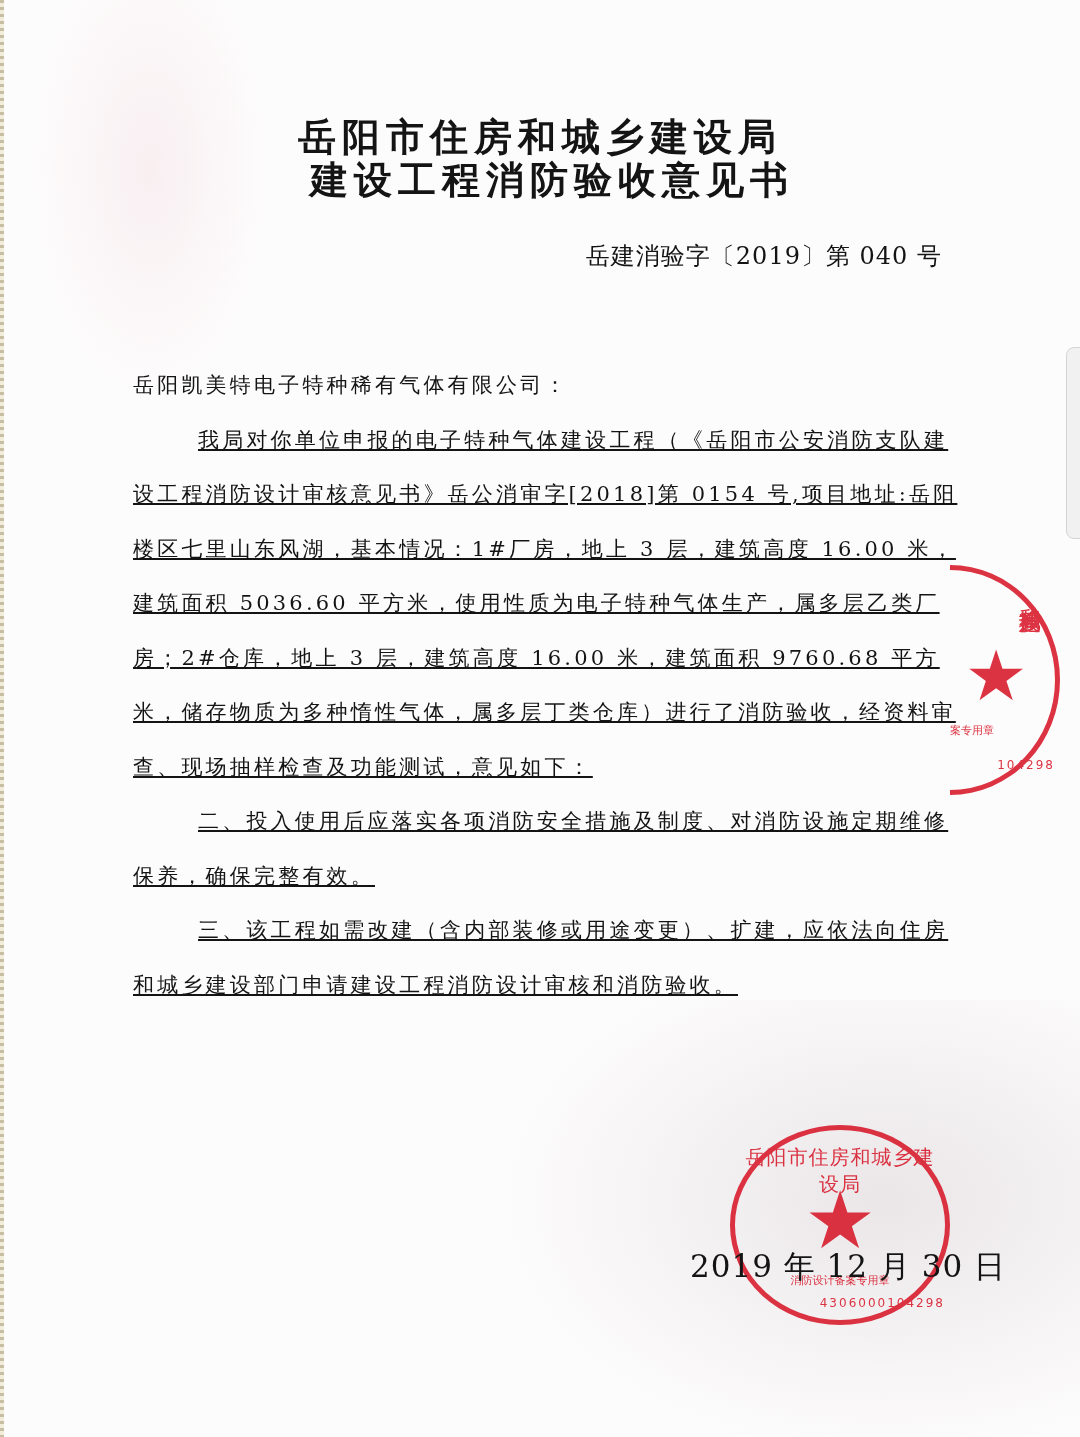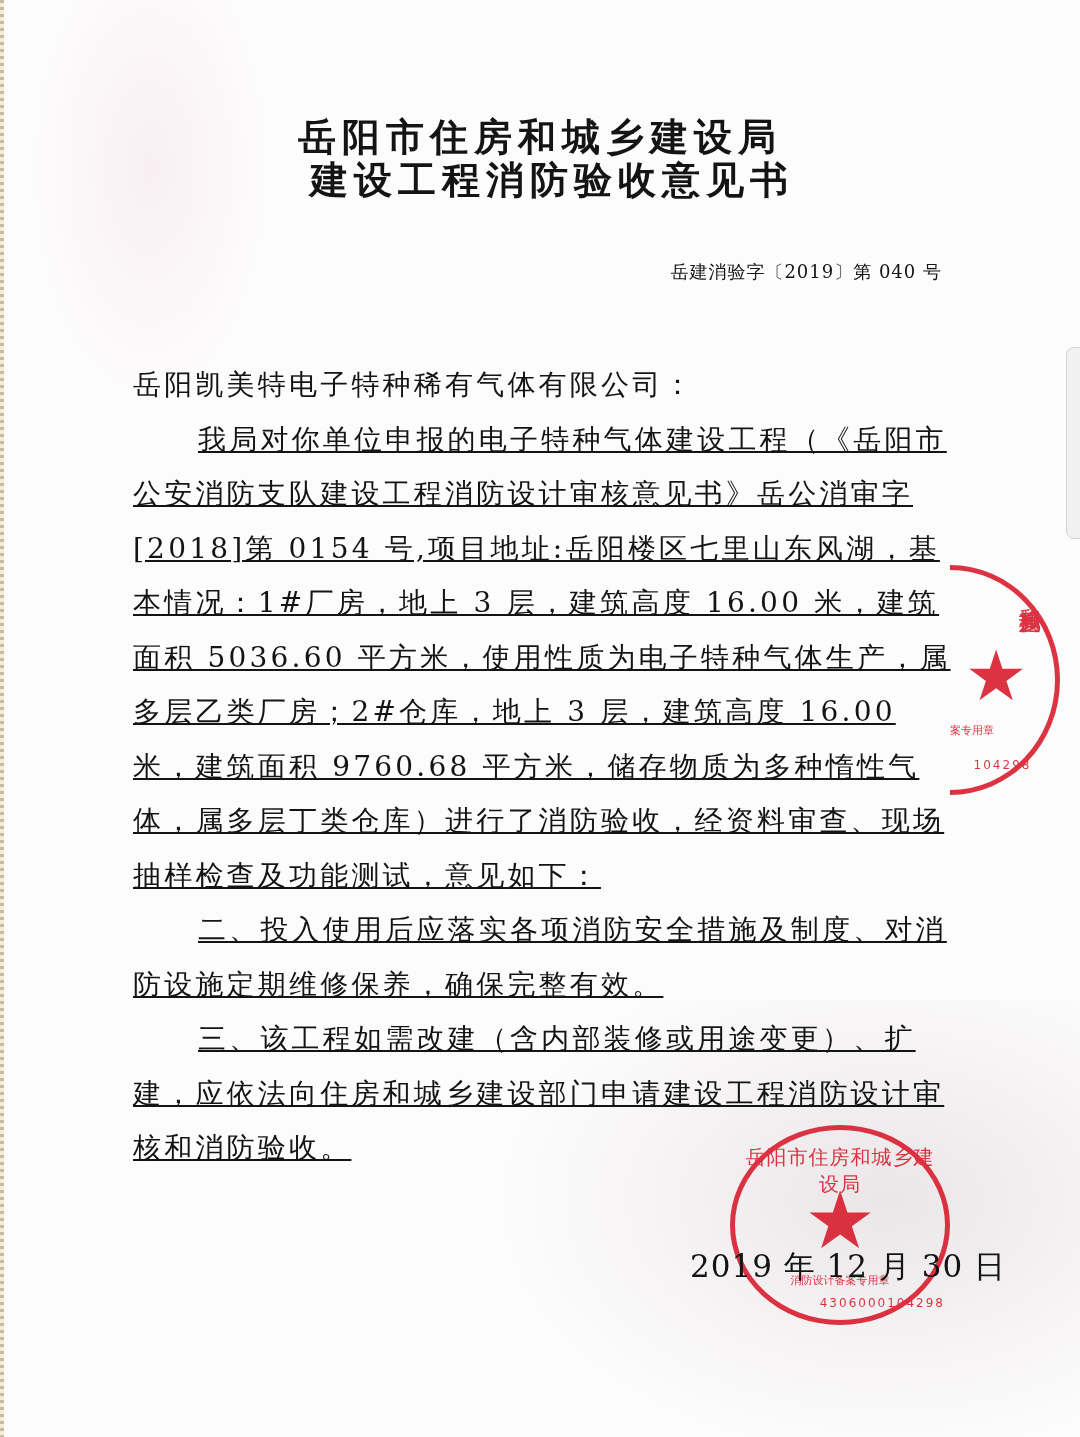"岳建消验字〔2019〕第 040 号" .doc-number { font-size: 18px -> 24px; margin-top: 20px -> none }
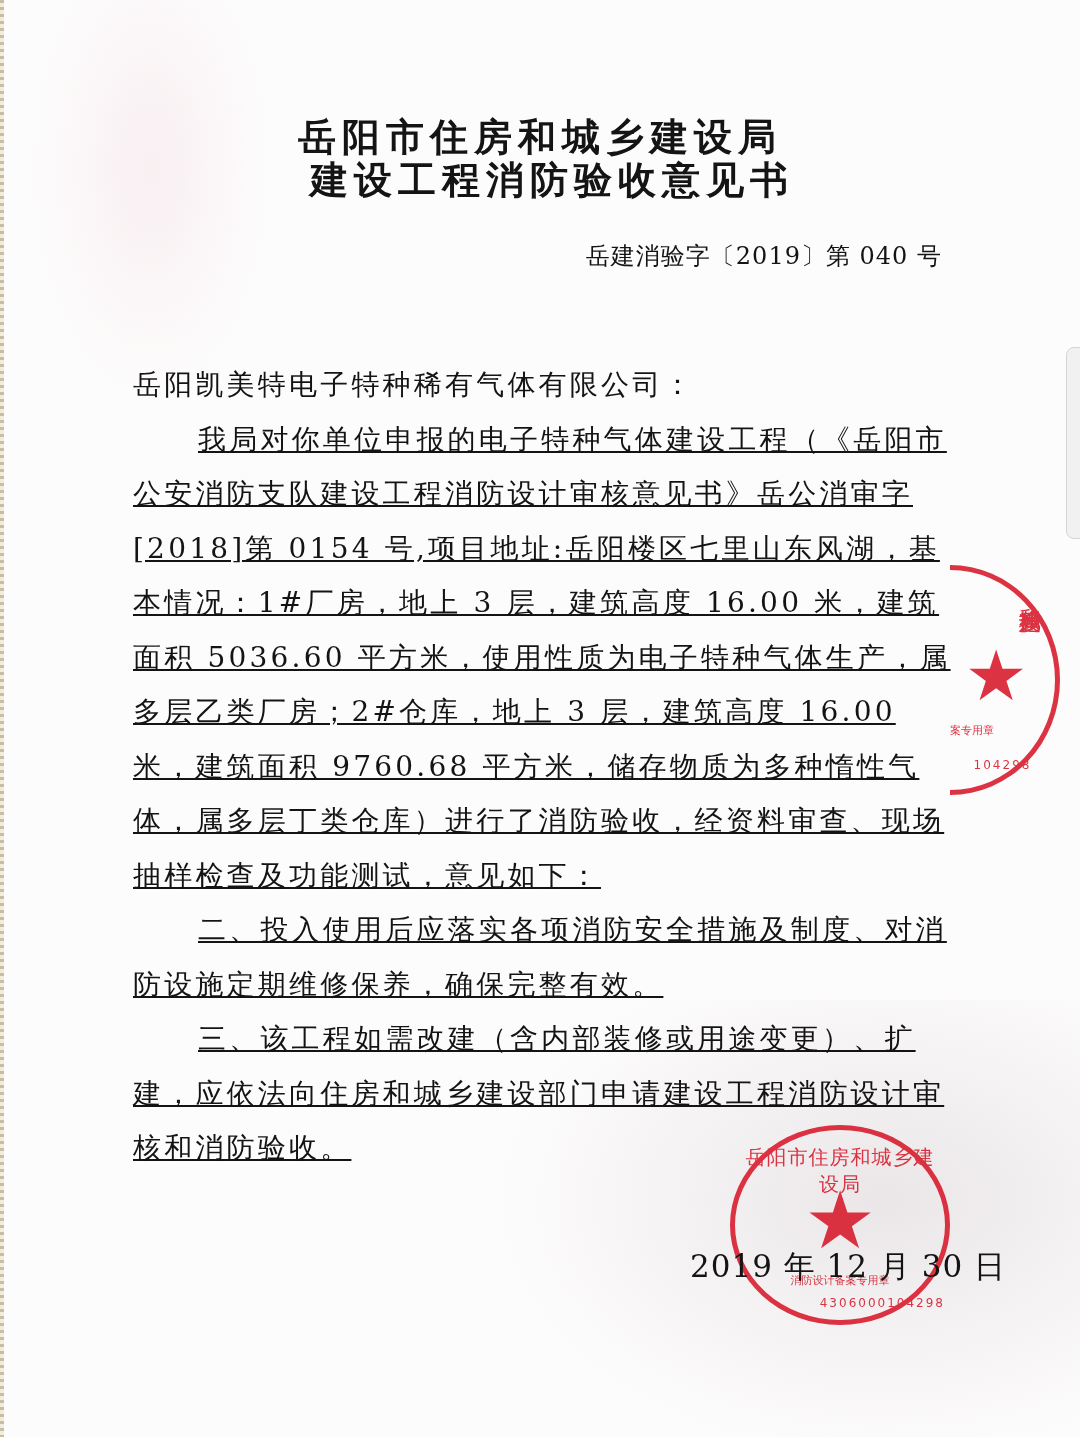"岳阳凯美特电子特种稀有气体有限公司：" .body-text { font-size: 28px -> 21px }
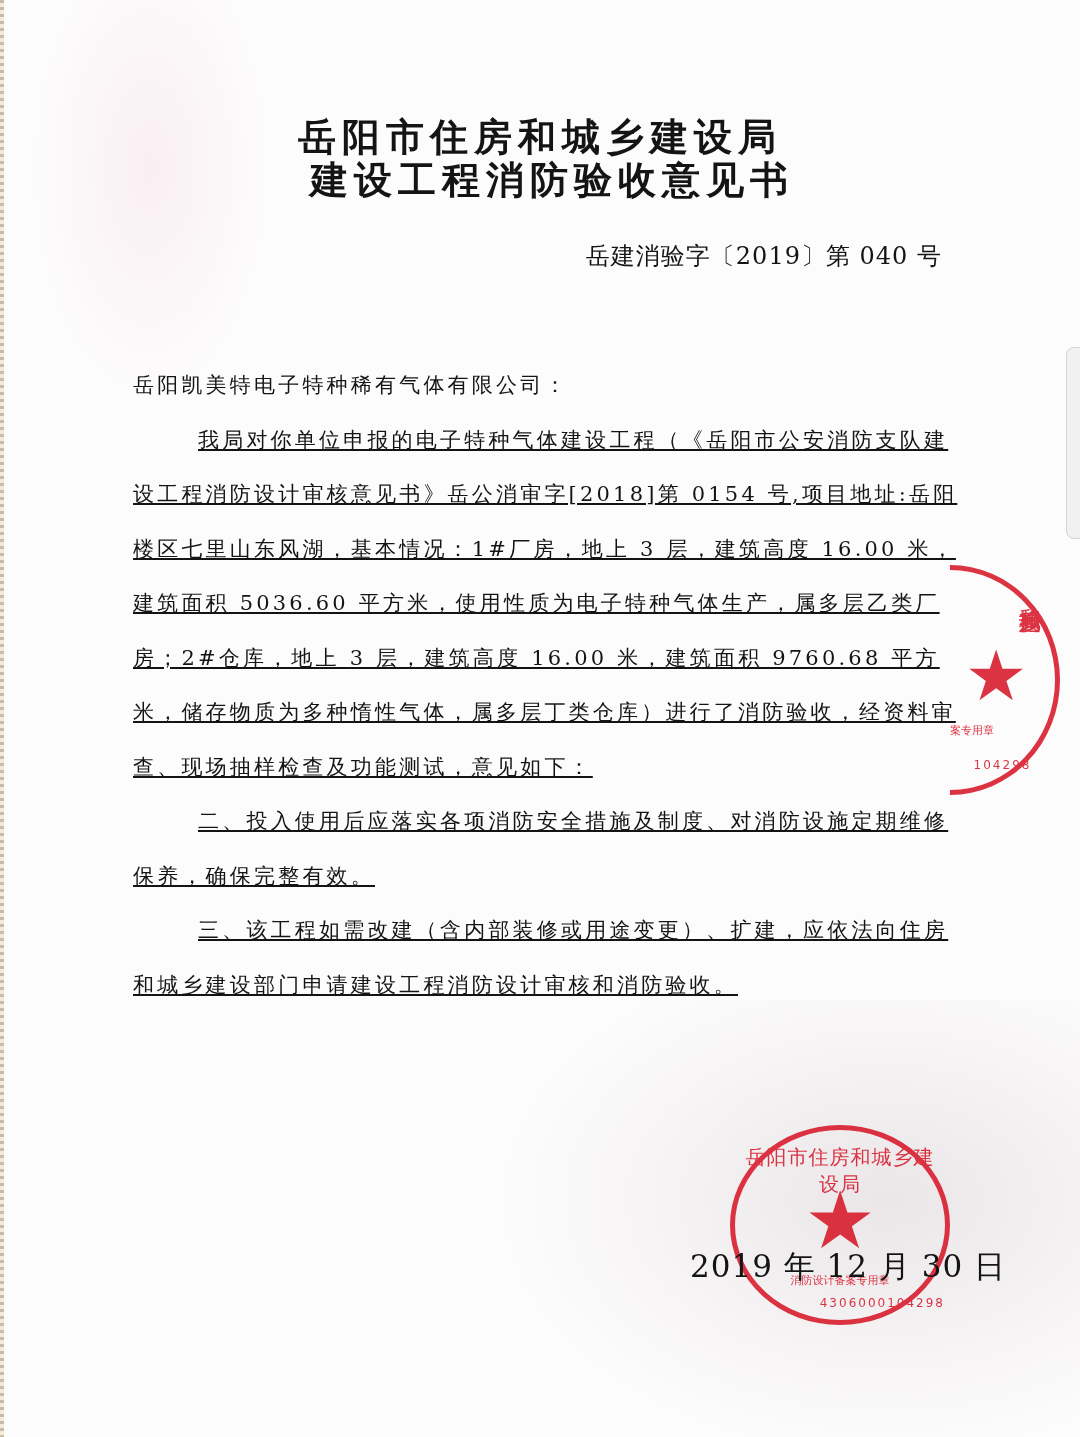"104298" .stamp-side .code-text { text-align: center -> right }
